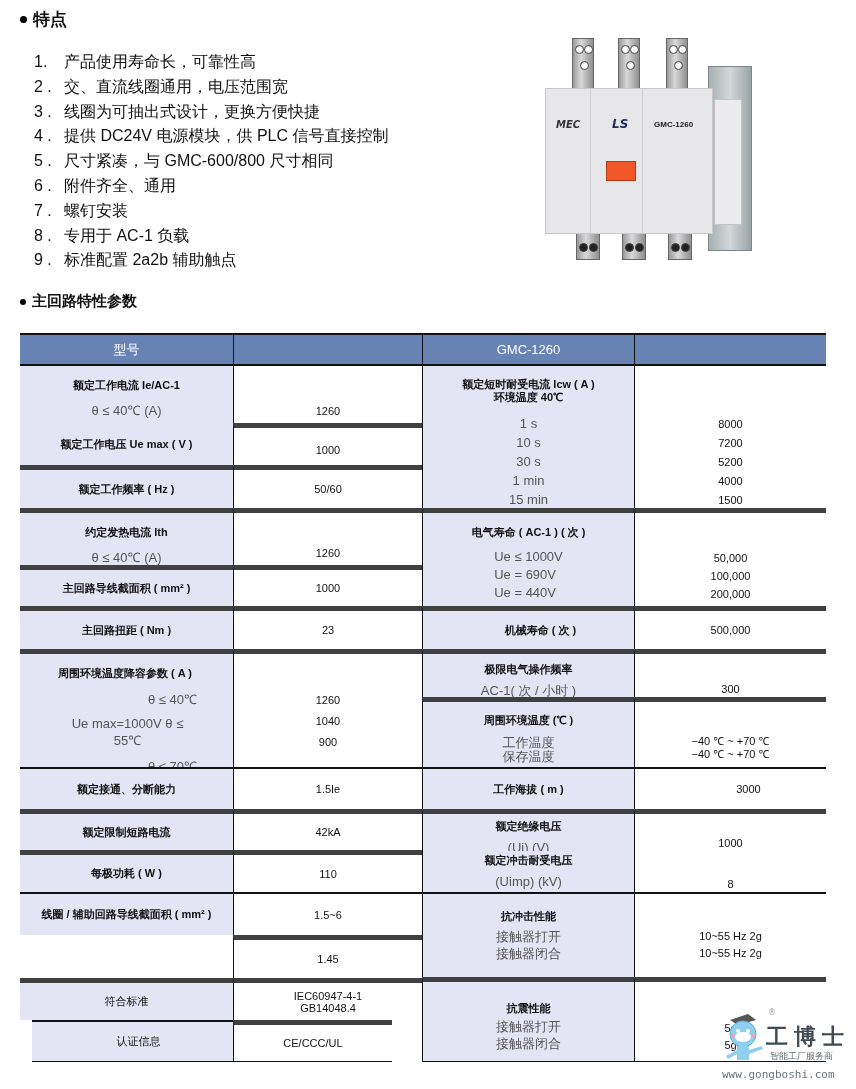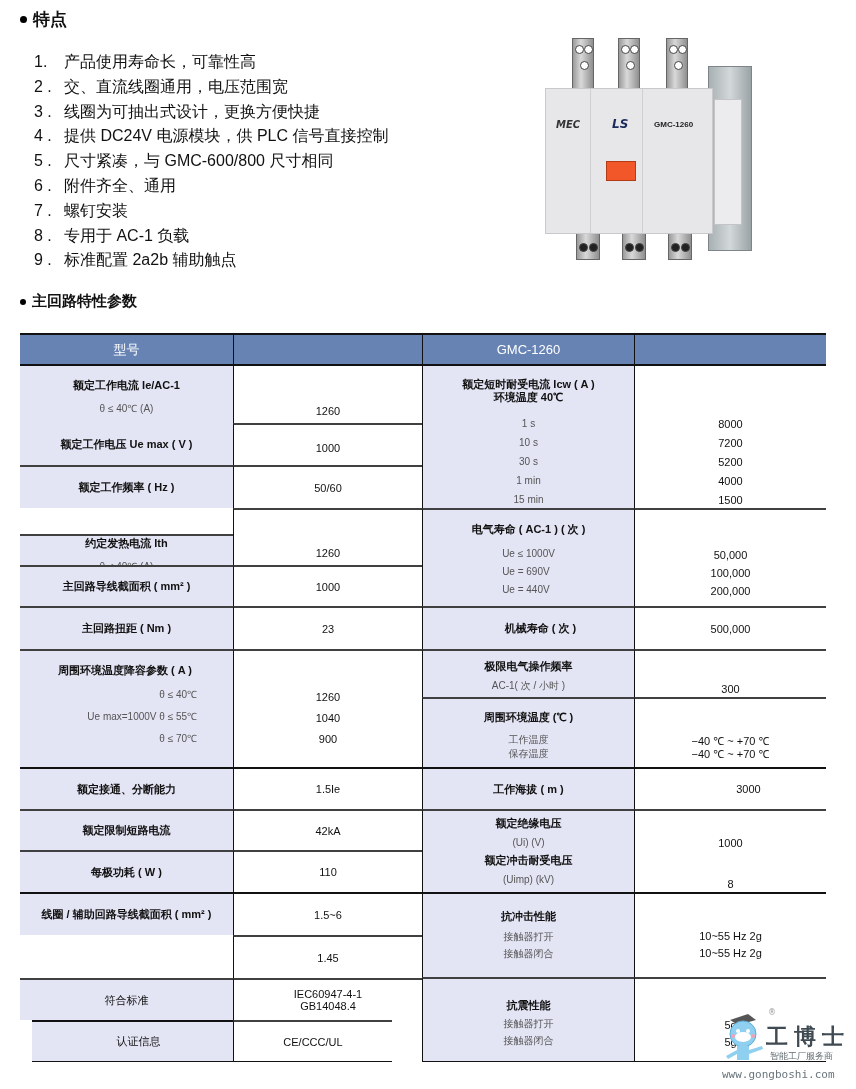"θ ≤ 40℃ (A)" .sub { font-size: 10px -> 13px }
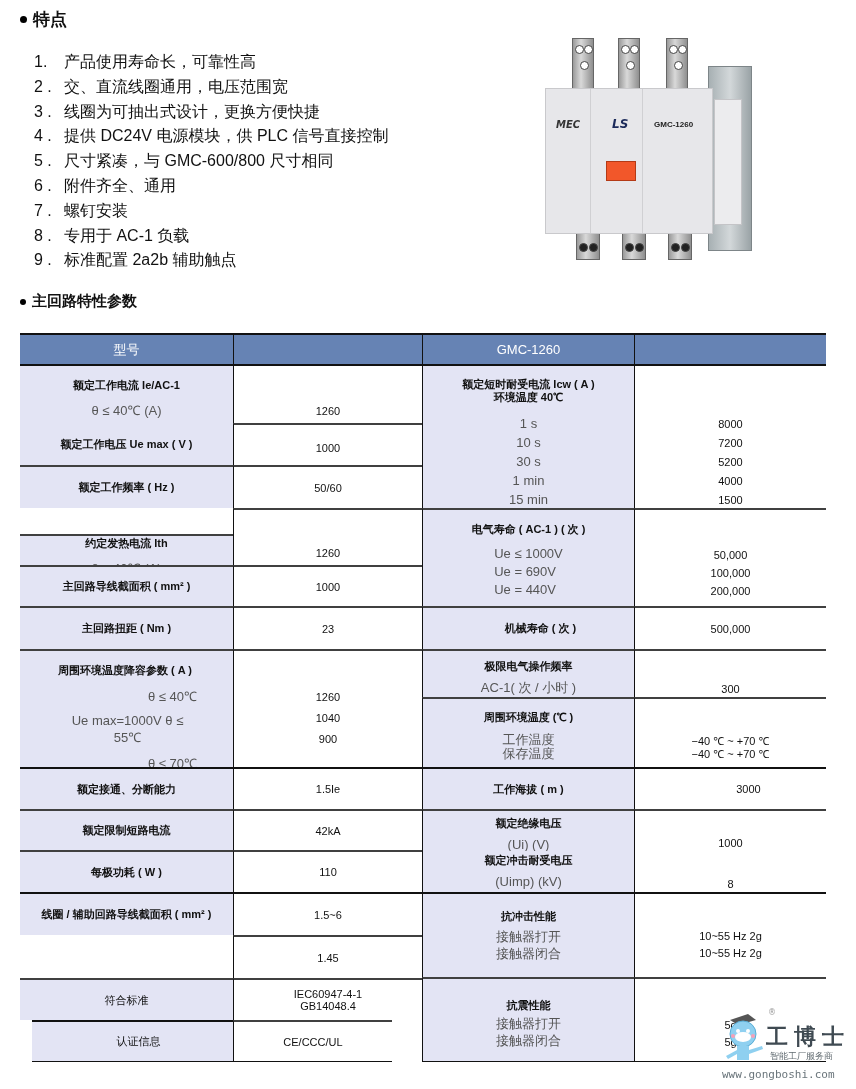"1000" .b-t { border-top: 2px solid #404040 -> 5px solid #404040 }
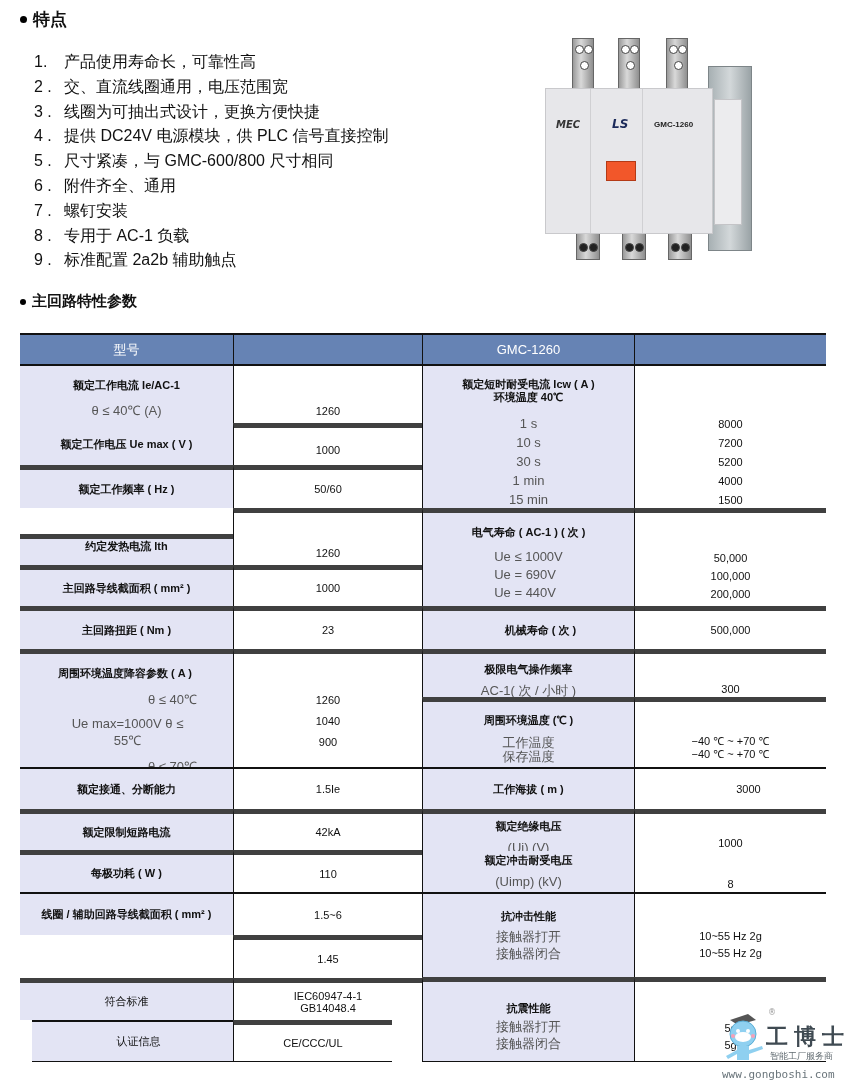"约定发热电流 Ith" div.cell { margin-top: 26px -> none; padding-top: none -> 12px }
